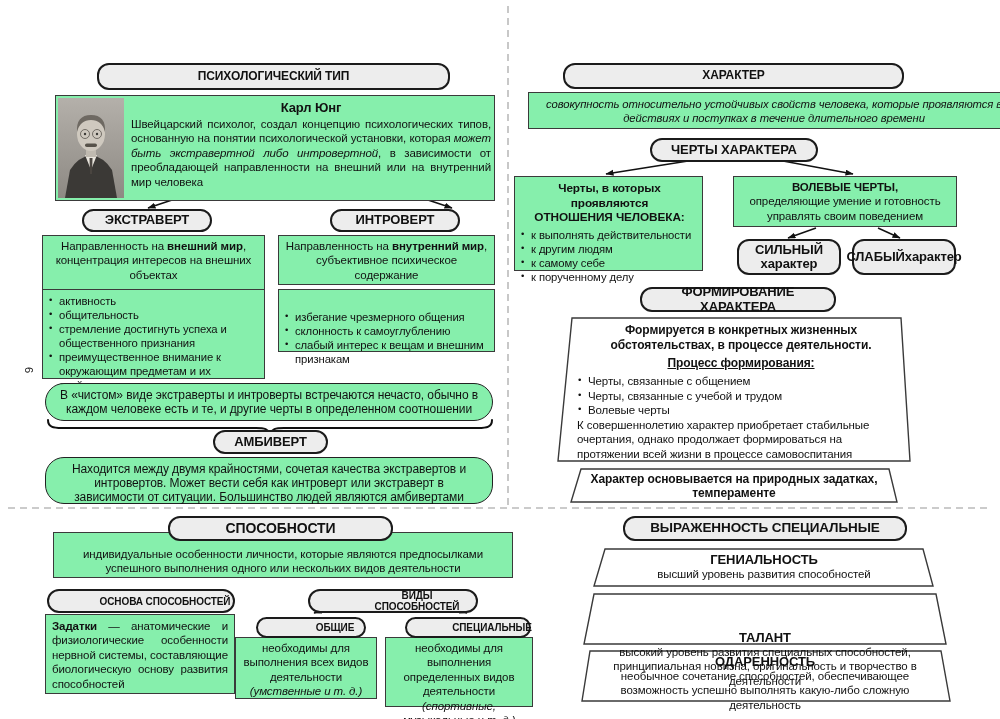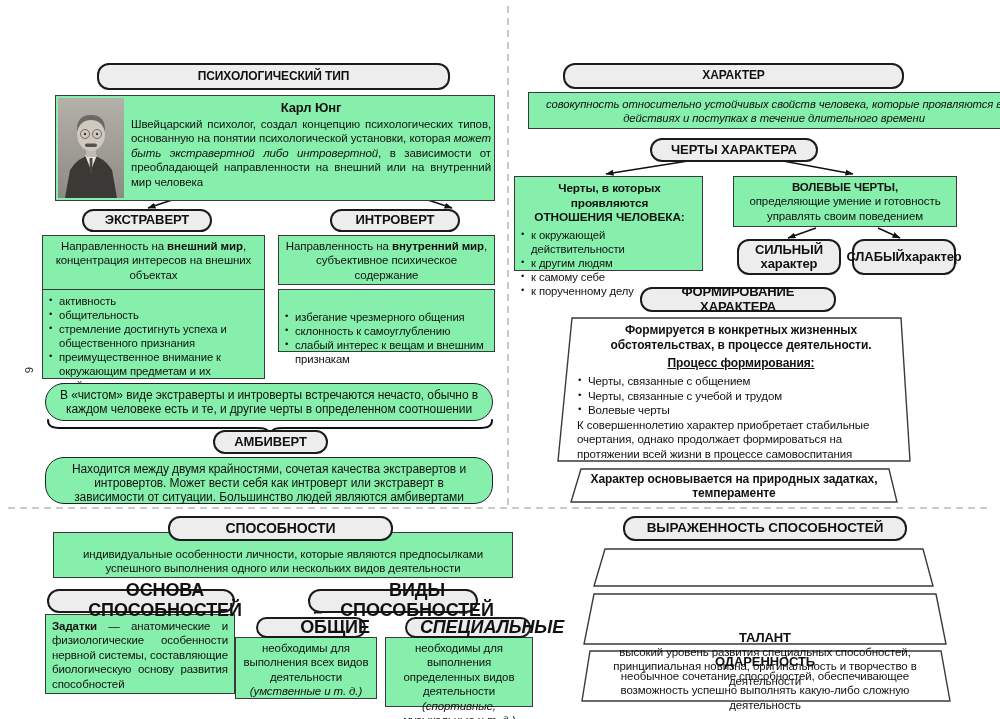"к окружающей действительности" li { text: окружающей -> выполнять }
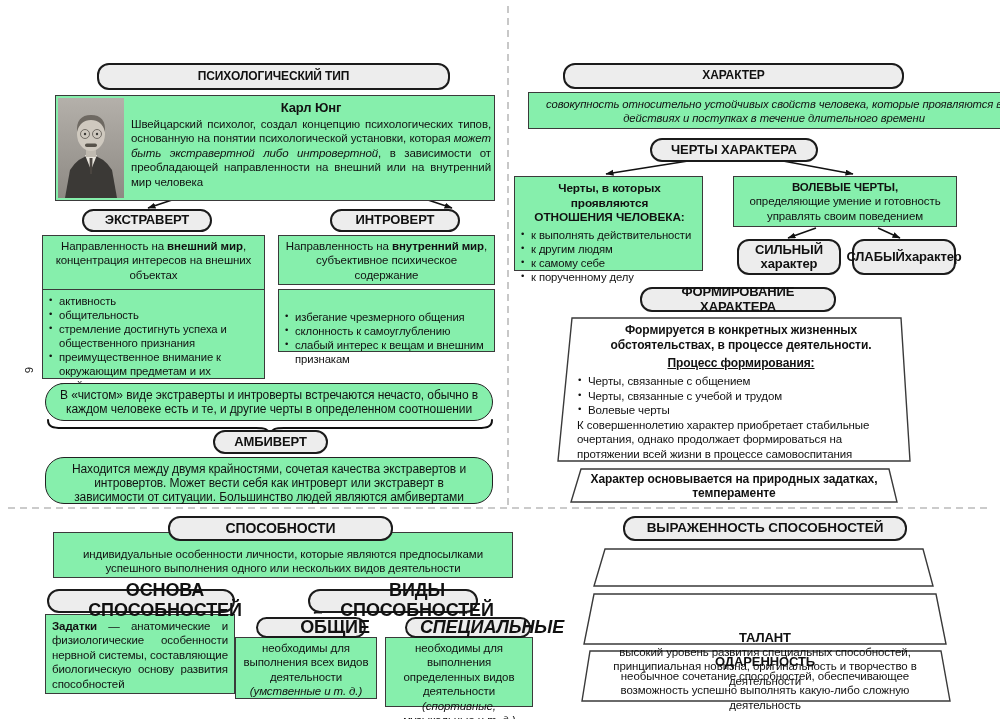"ВЫРАЖЕННОСТЬ СПОСОБНОСТЕЙ" div.pill { text: СПОСОБНОСТЕЙ -> СПЕЦИАЛЬНЫЕ }
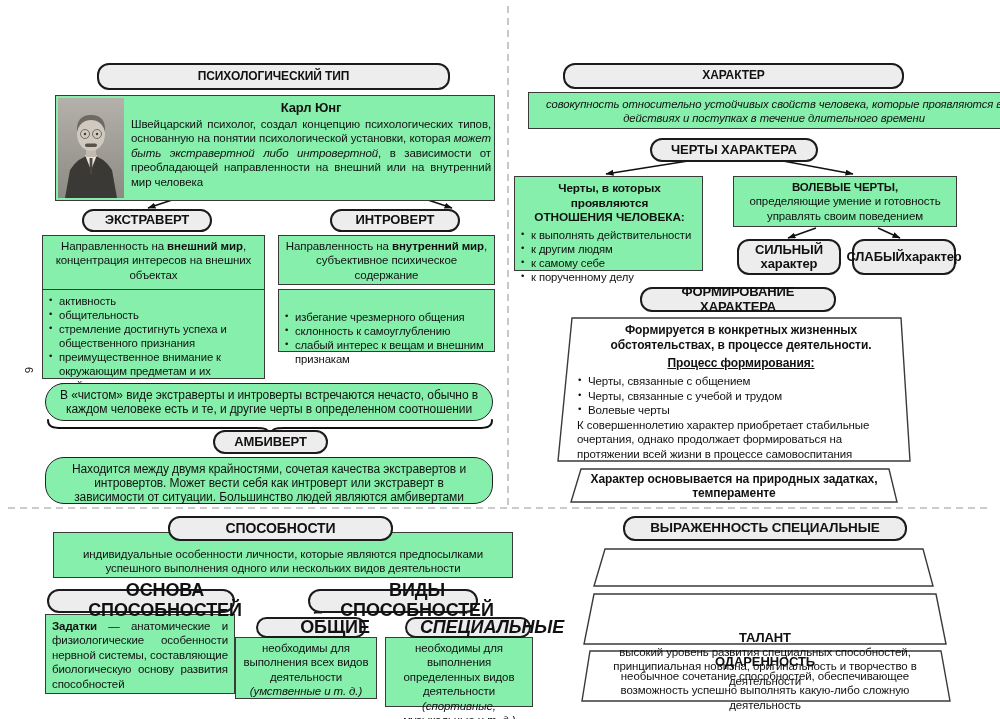"ГЕНИАЛЬНОСТЬ" div.trap-text { html: none -> <div> <div>ГЕНИАЛЬНОСТЬ</div> <div>высший уровень развития способностей</div> </div> }
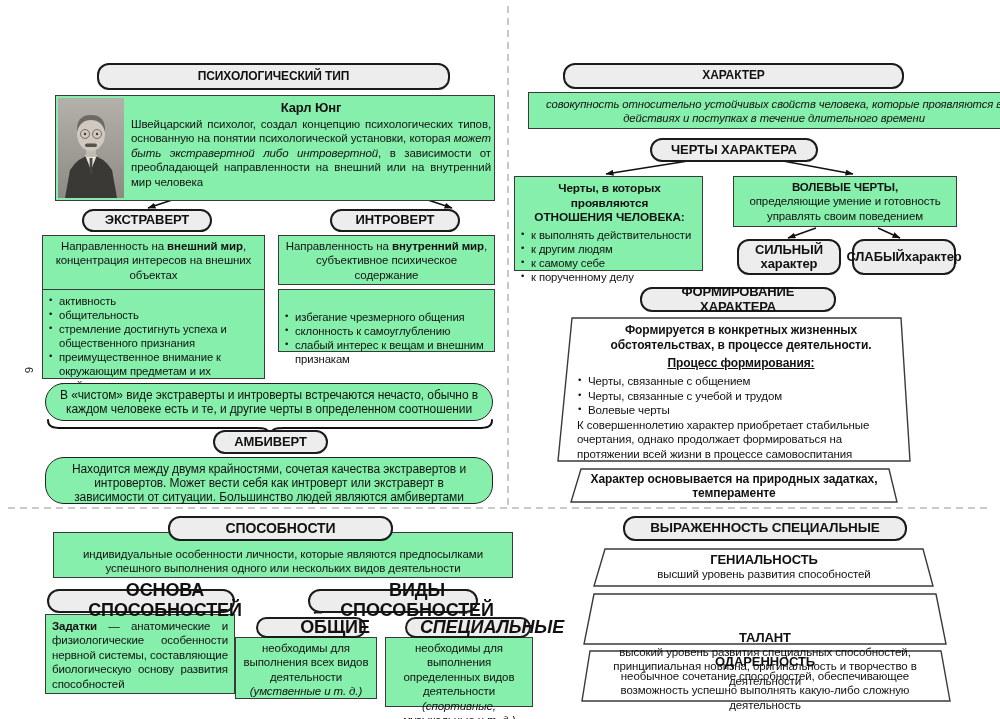"ОСНОВА СПОСОБНОСТЕЙ" .f125 { font-size: 18px -> 10px }
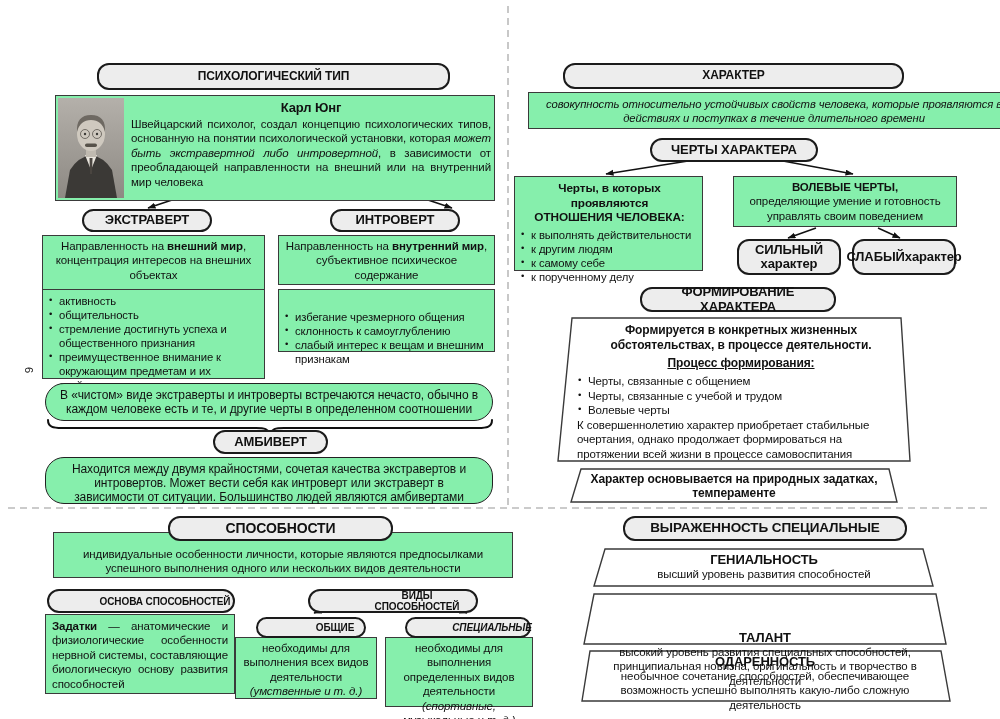"СПЕЦИАЛЬНЫЕ" div.pill { font-style: italic -> none }
